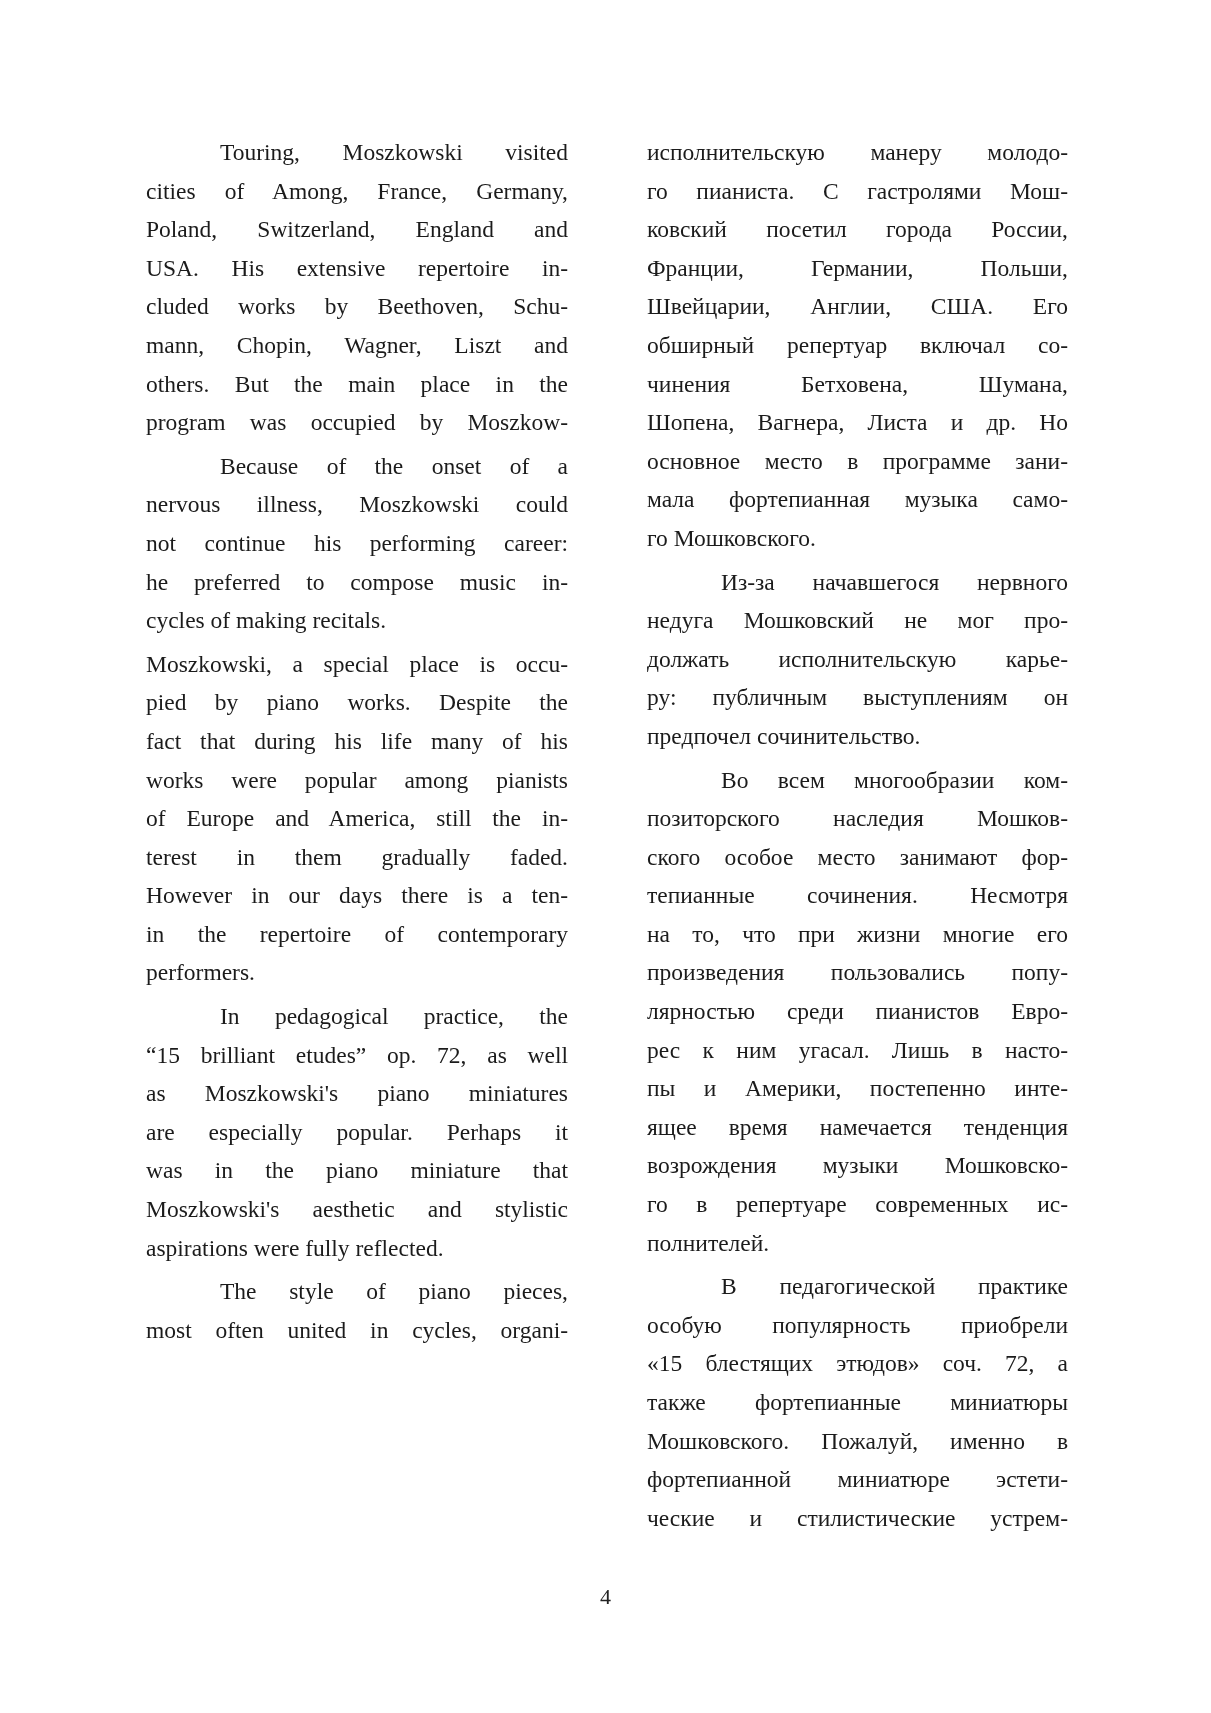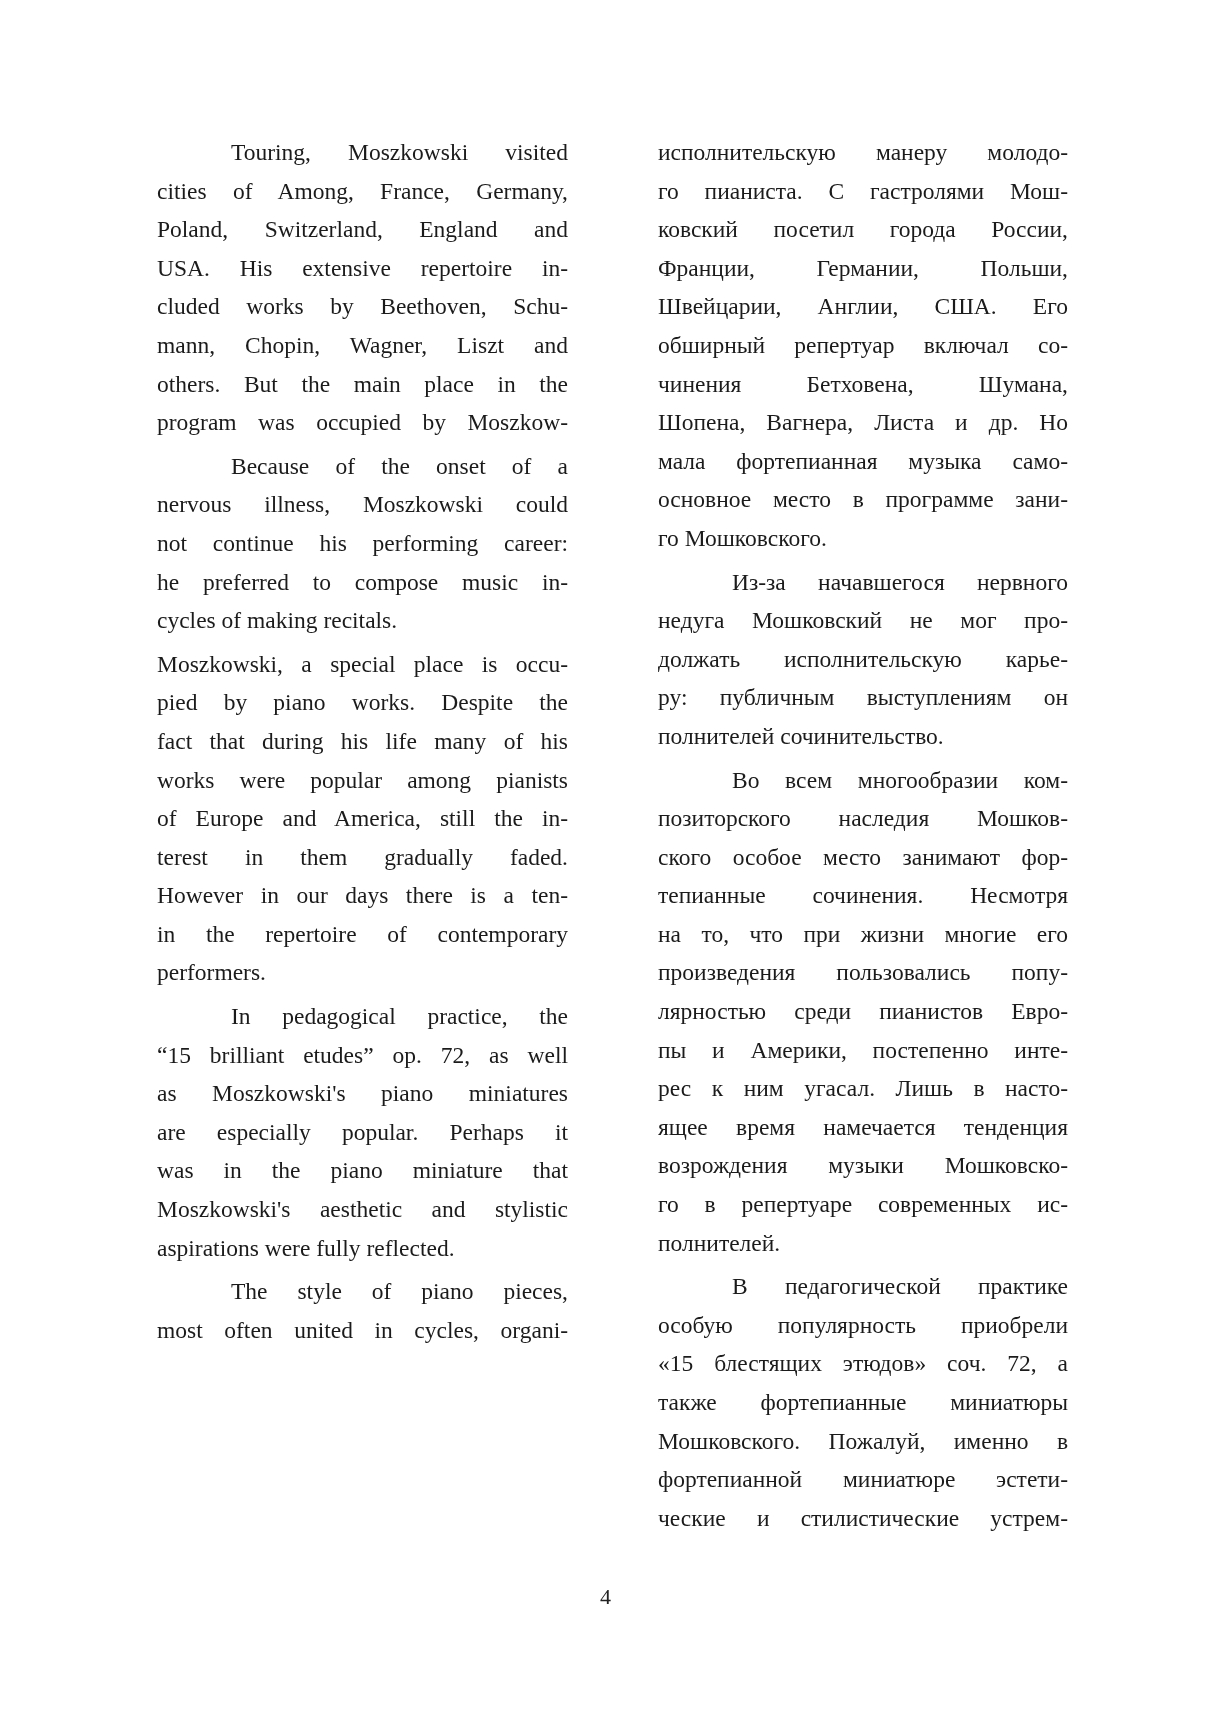"Touring, Moszkowski visited" .para { margin: 0 0 5px 15px -> 0 0 5px 4px }
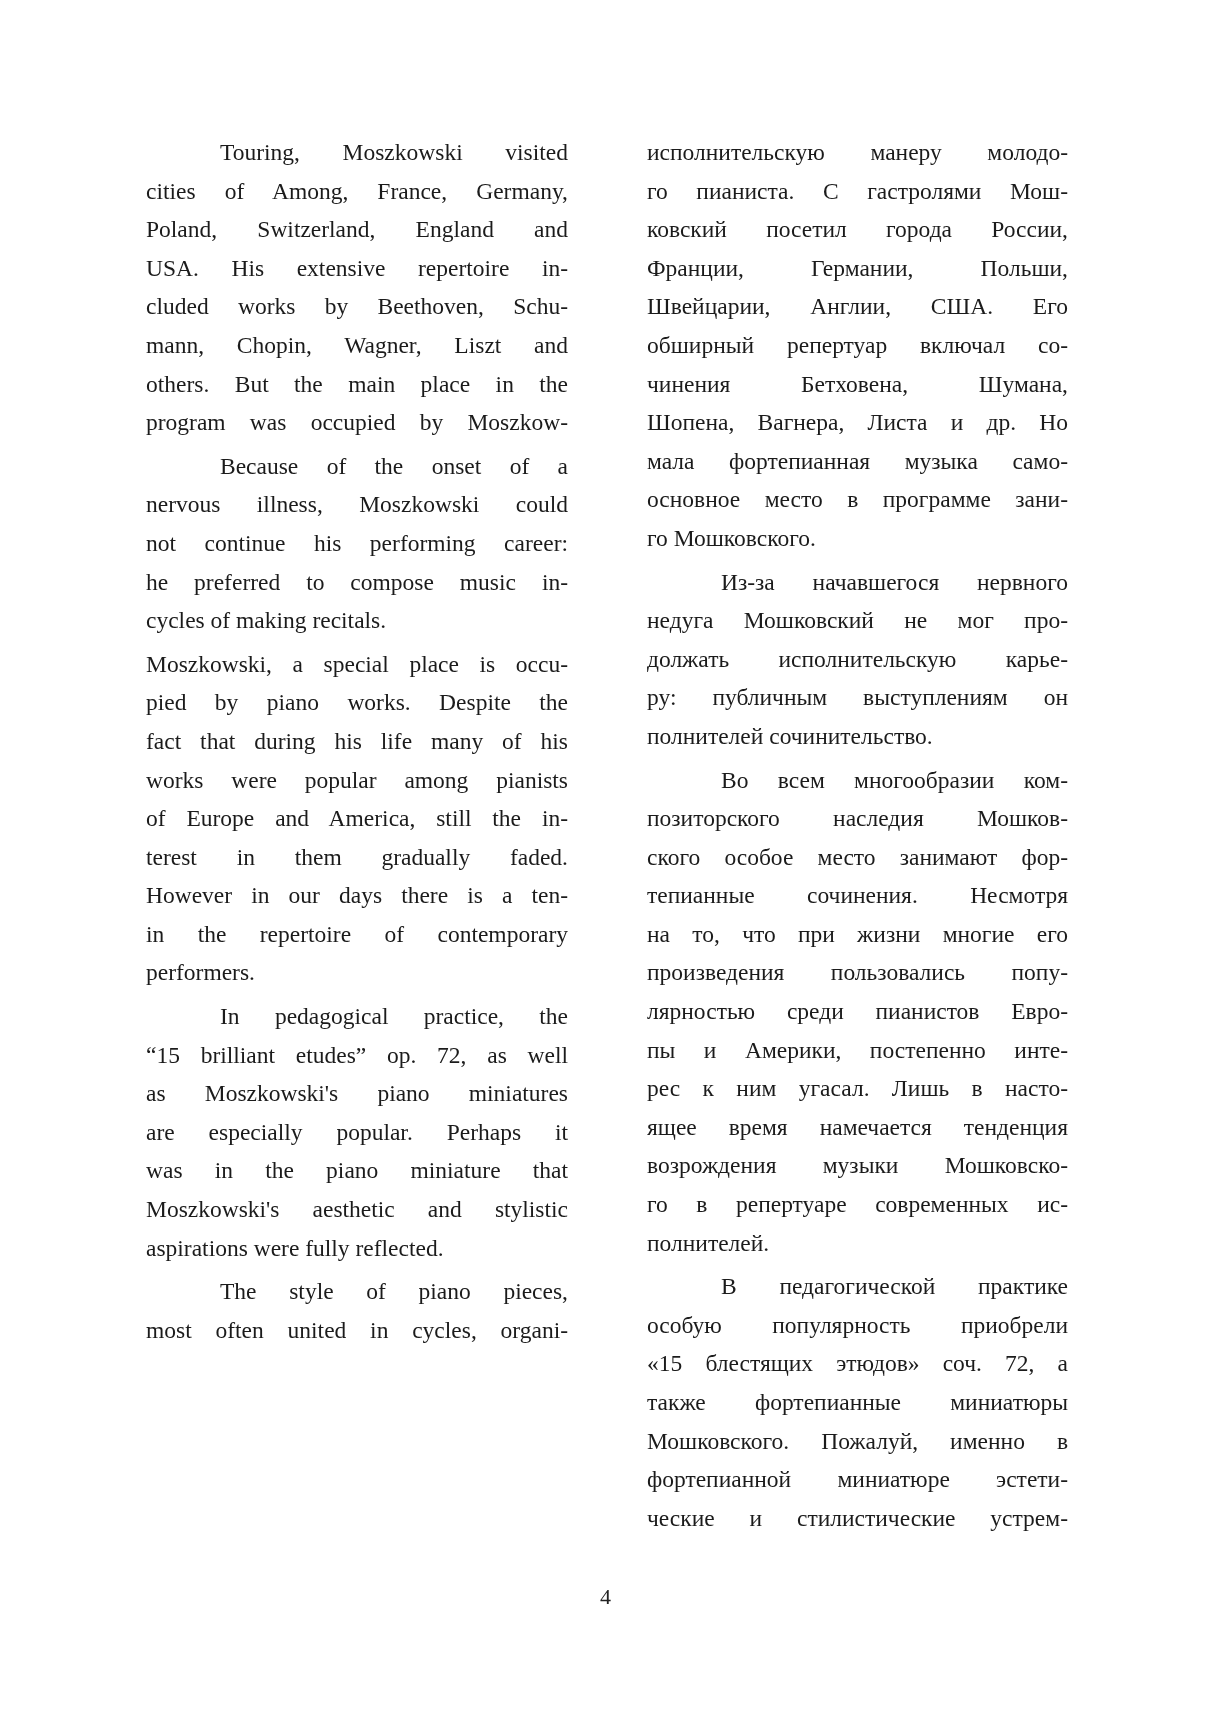"мала фортепианная музыка само-" span.line { order: before "основное место в программе зани-" -> after "основное место в программе зани-" }
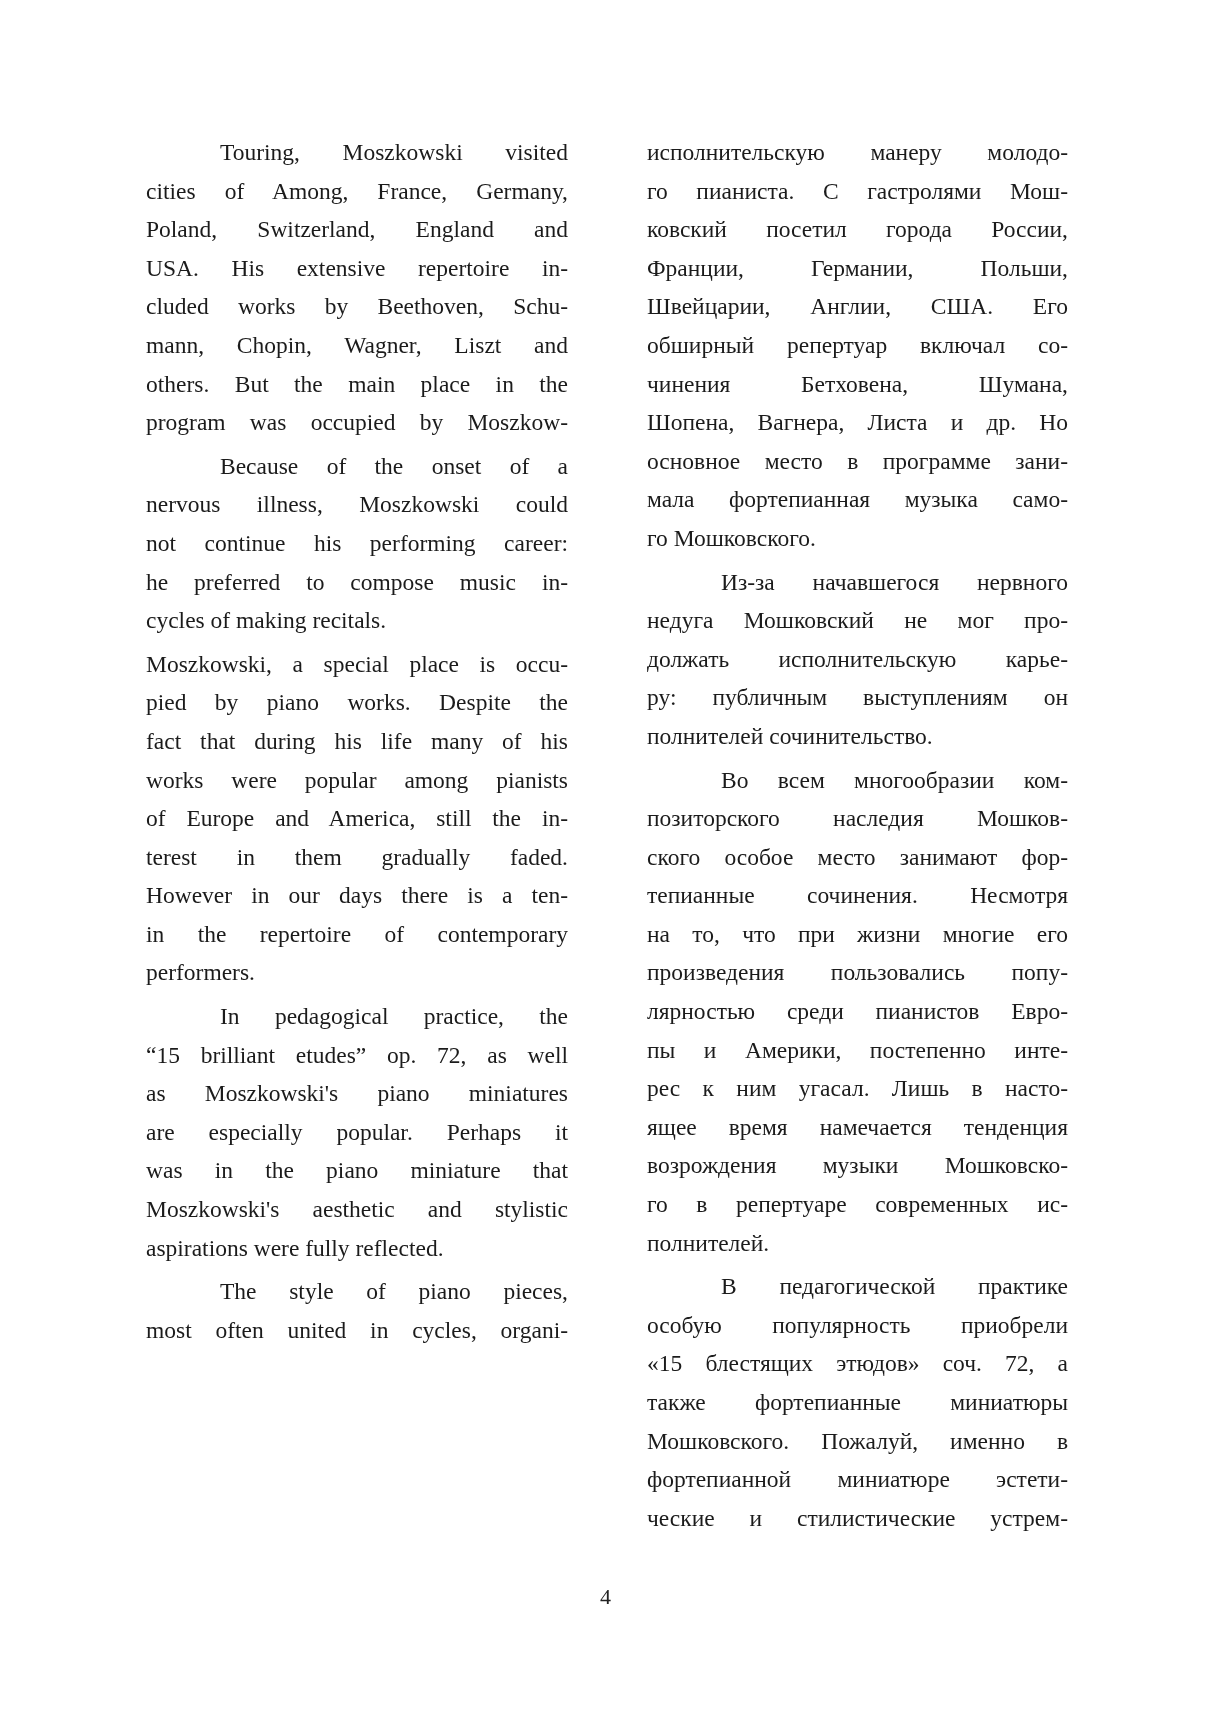"полнителей сочинительство." span.line { text: полнителей -> предпочел }
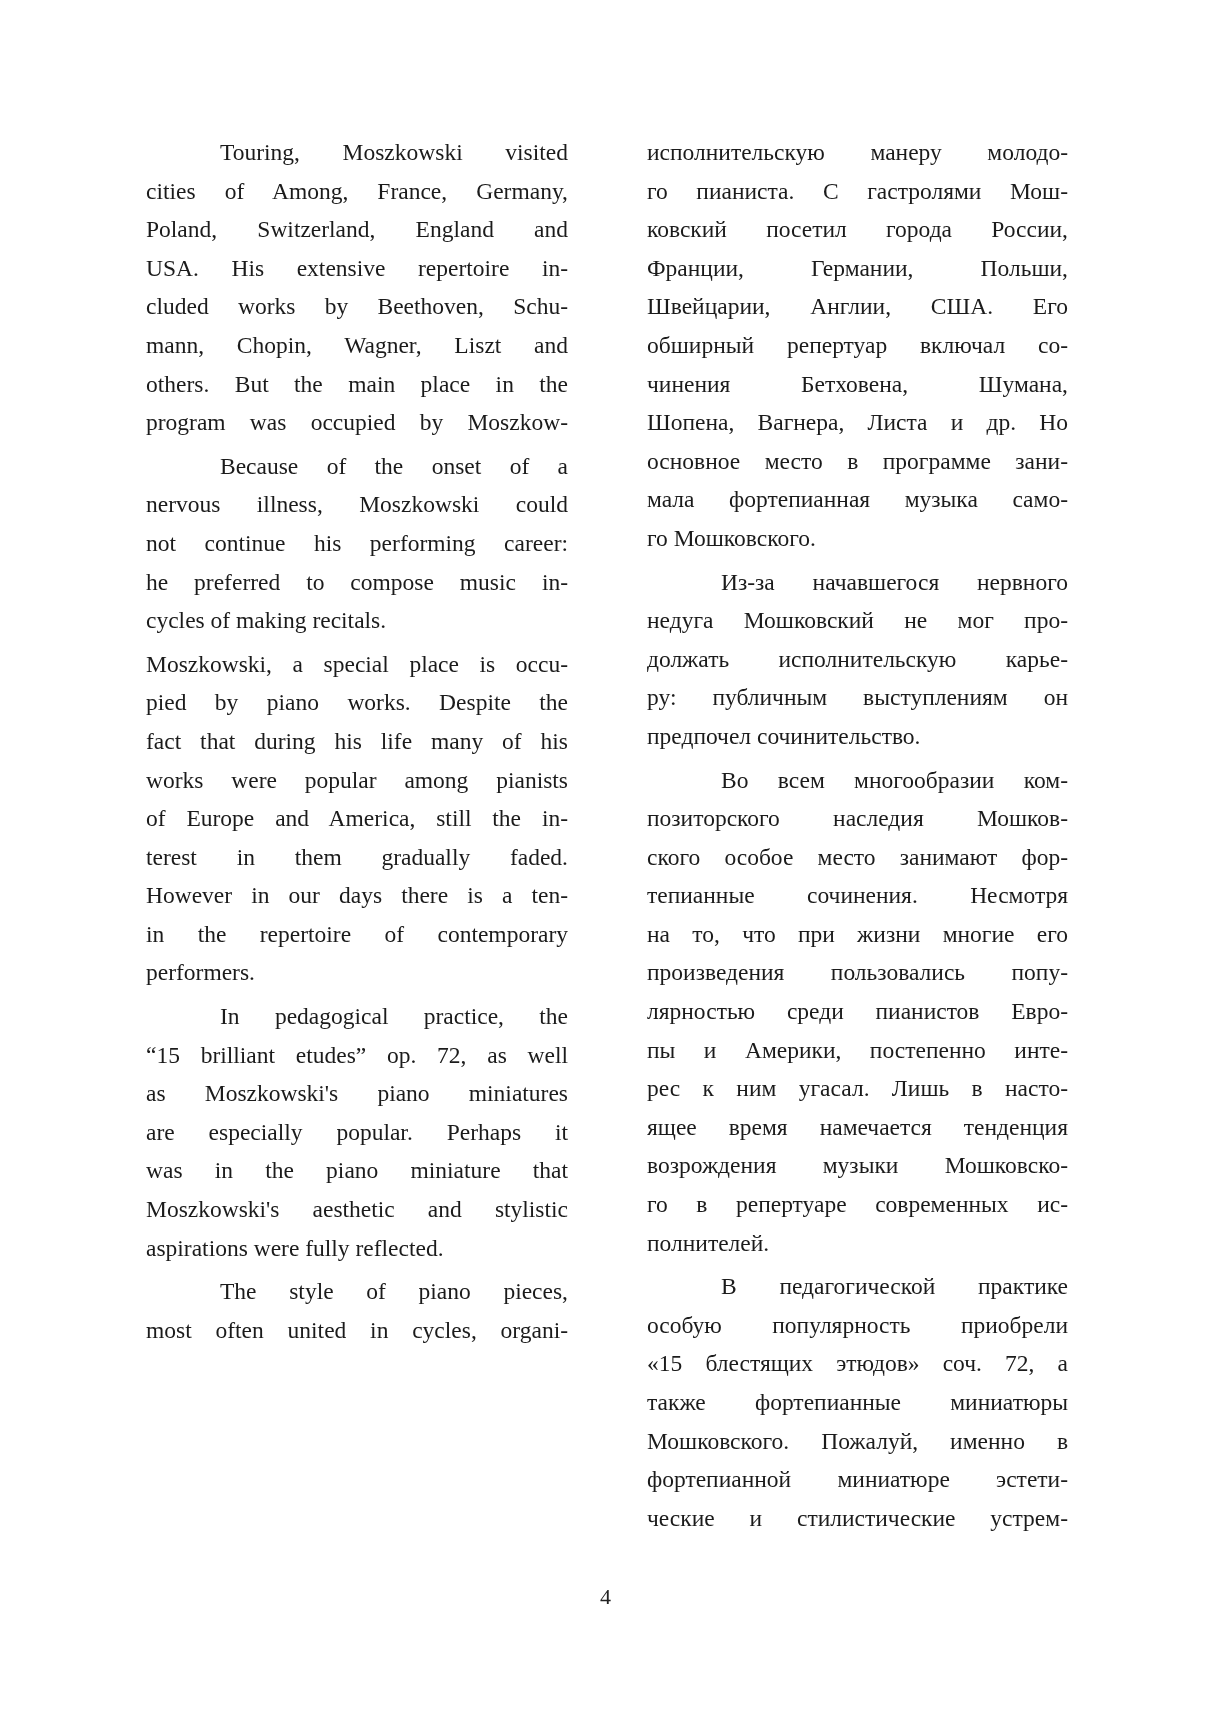"пы и Америки, постепенно инте-" span.line { order: before "рес к ним угасал. Лишь" -> after "рес к ним угасал. Лишь" }
